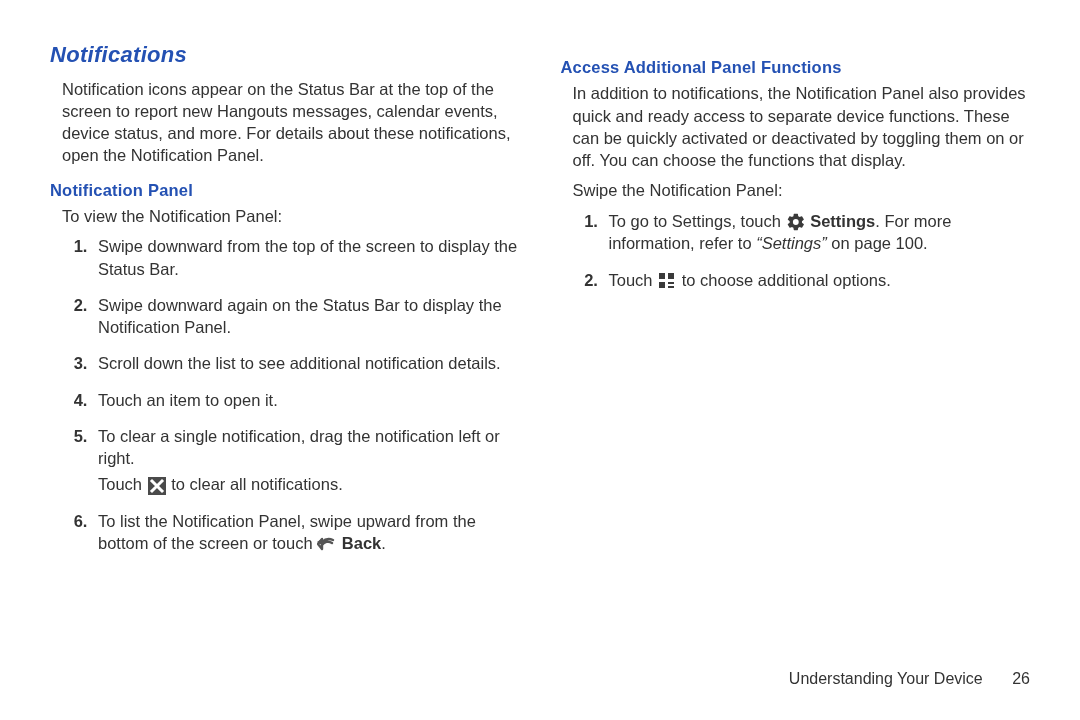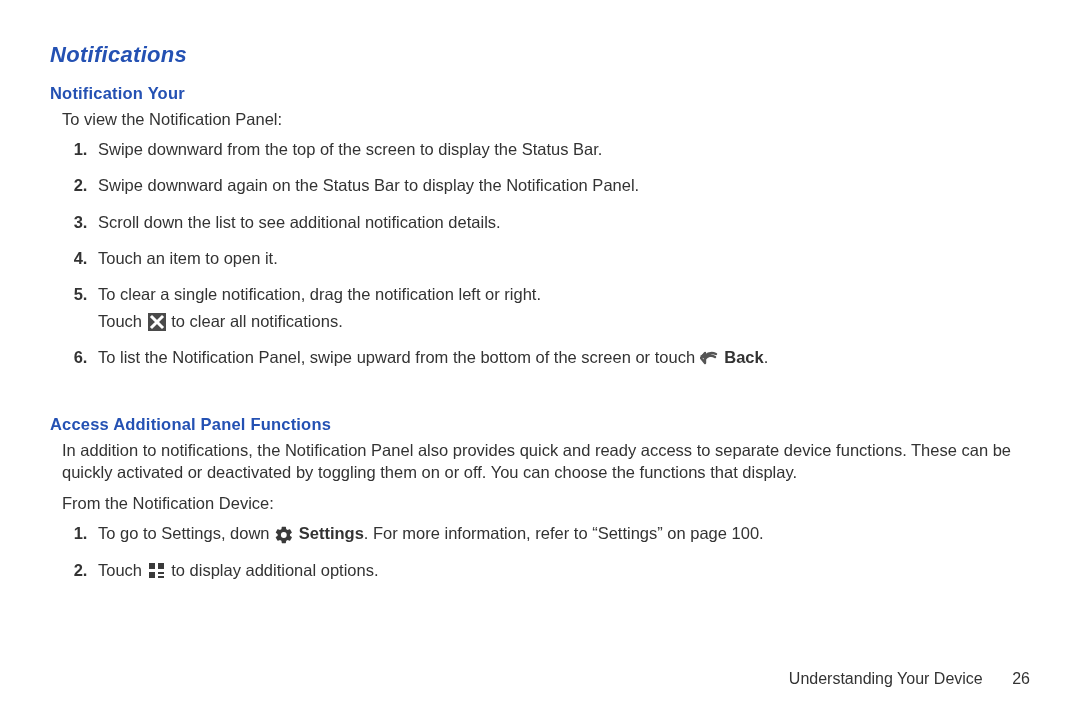"Notifications" .columns { flex-direction: column -> none; gap: 30px -> 41px }
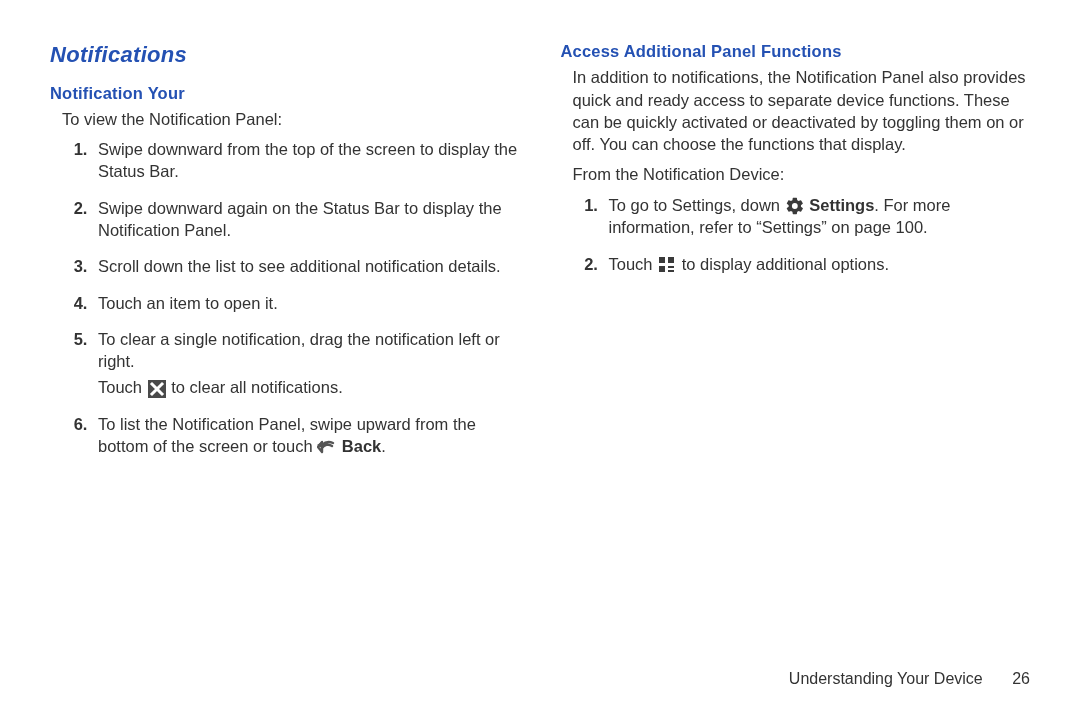"Access Additional Panel Functions" h2.sub-title { margin-top: 0 -> 16px }
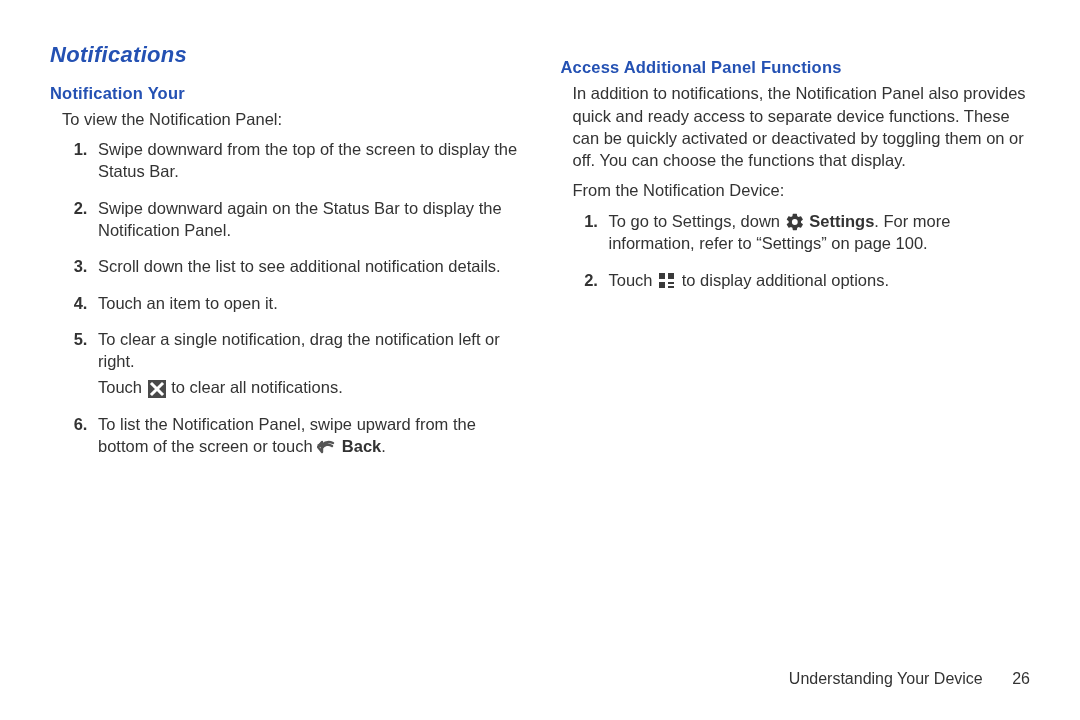"Notification icons appear on the" p.body { html: none -> <p>Notification icons appear on the Status Bar at the top of the screen to report new Hangouts messages, calendar events, device status, and more. For details about these notifications, open the Notification Panel.</p> }
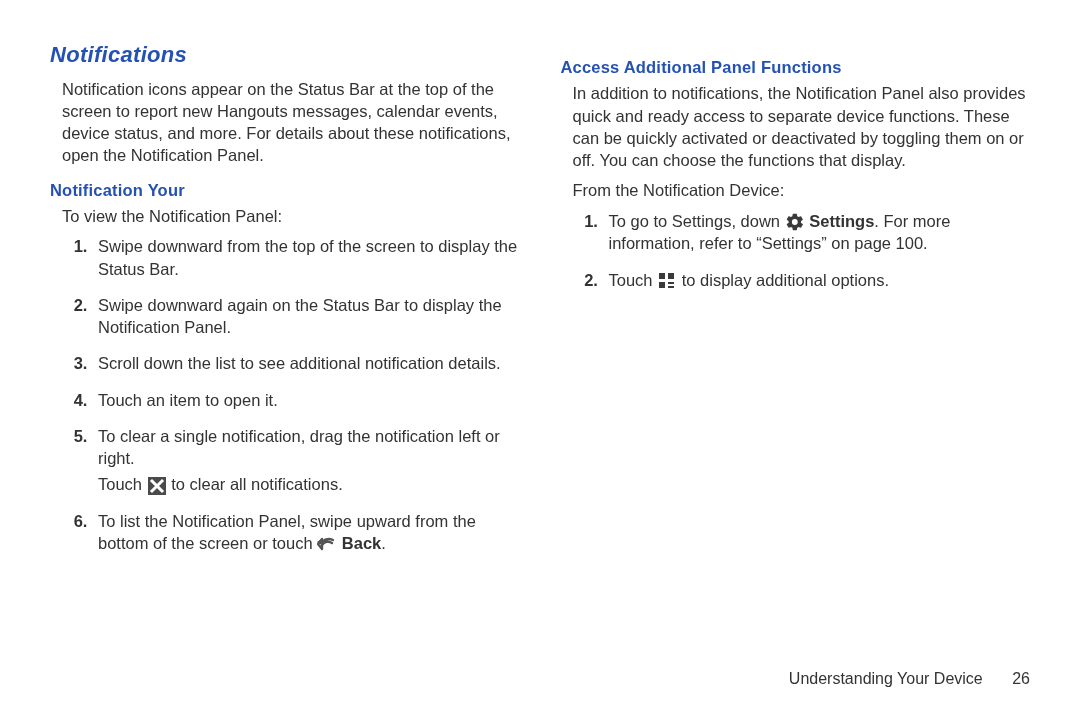"Notification Your" h2.sub-title { text: Your -> Panel }
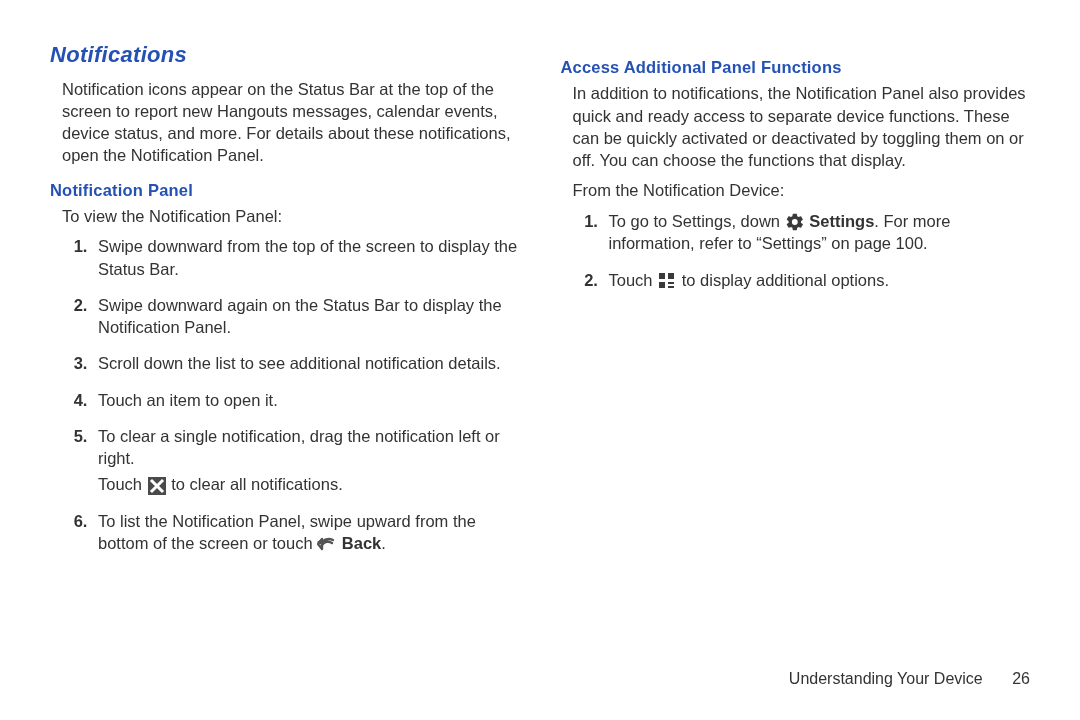"From the Notification Device:" p.body { text: From the Notification Device -> Swipe the Notification Panel }
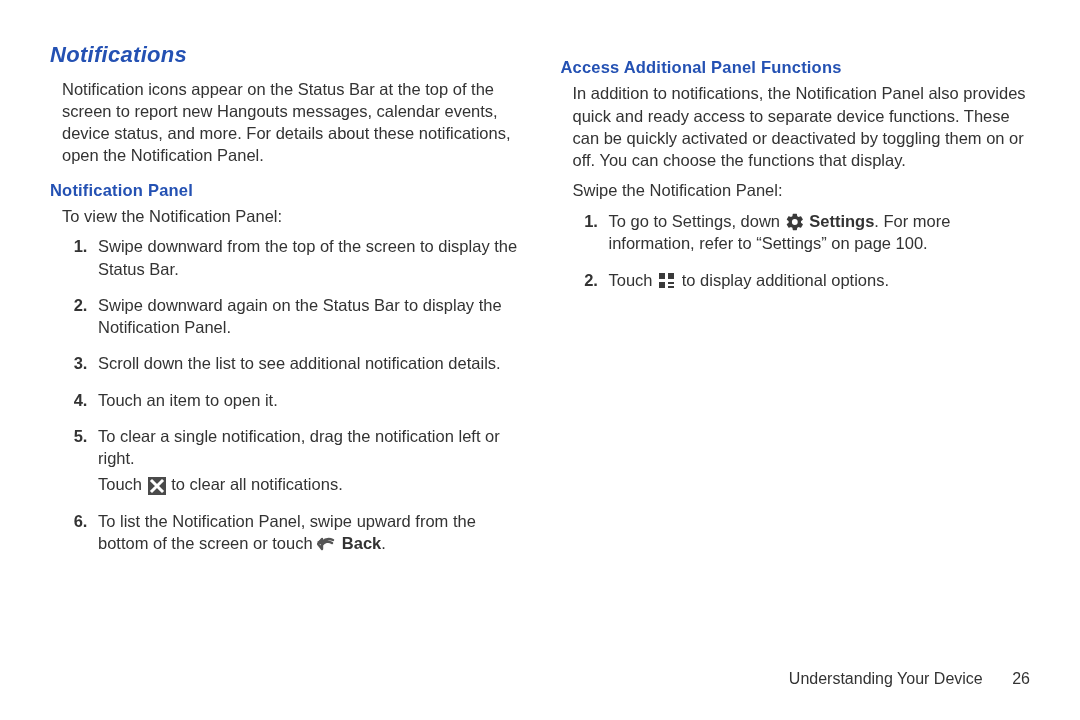"To go to Settings, down" span { text: down -> touch }
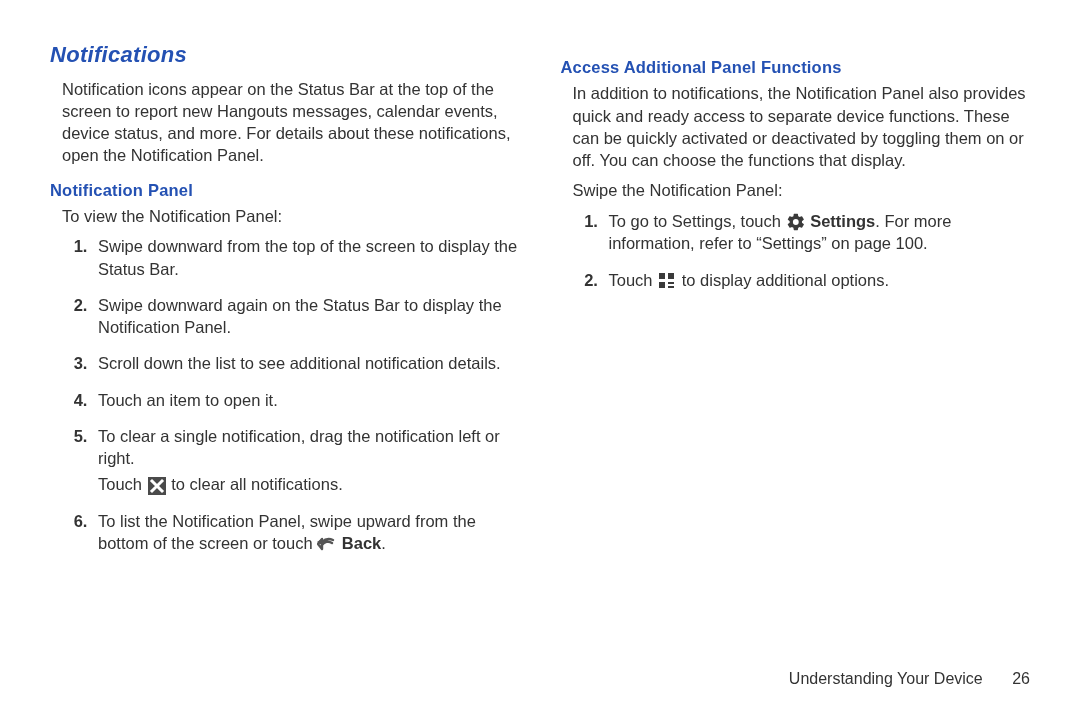"“Settings”" .ital { font-style: none -> italic }
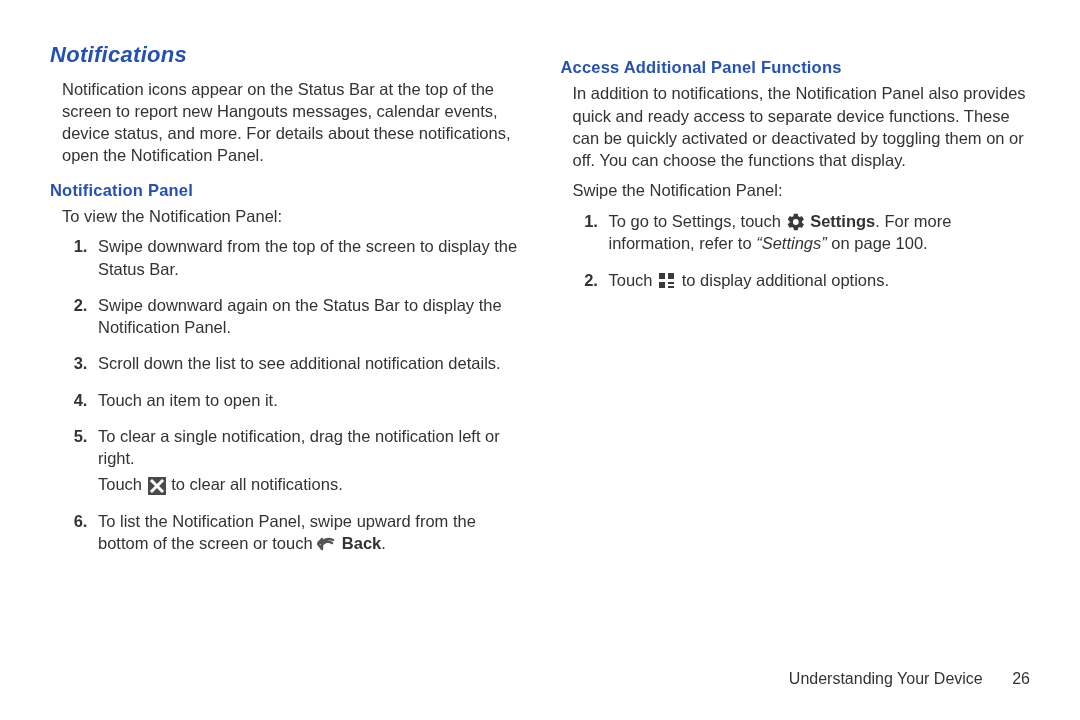"to display additional options." span { text: display -> choose }
